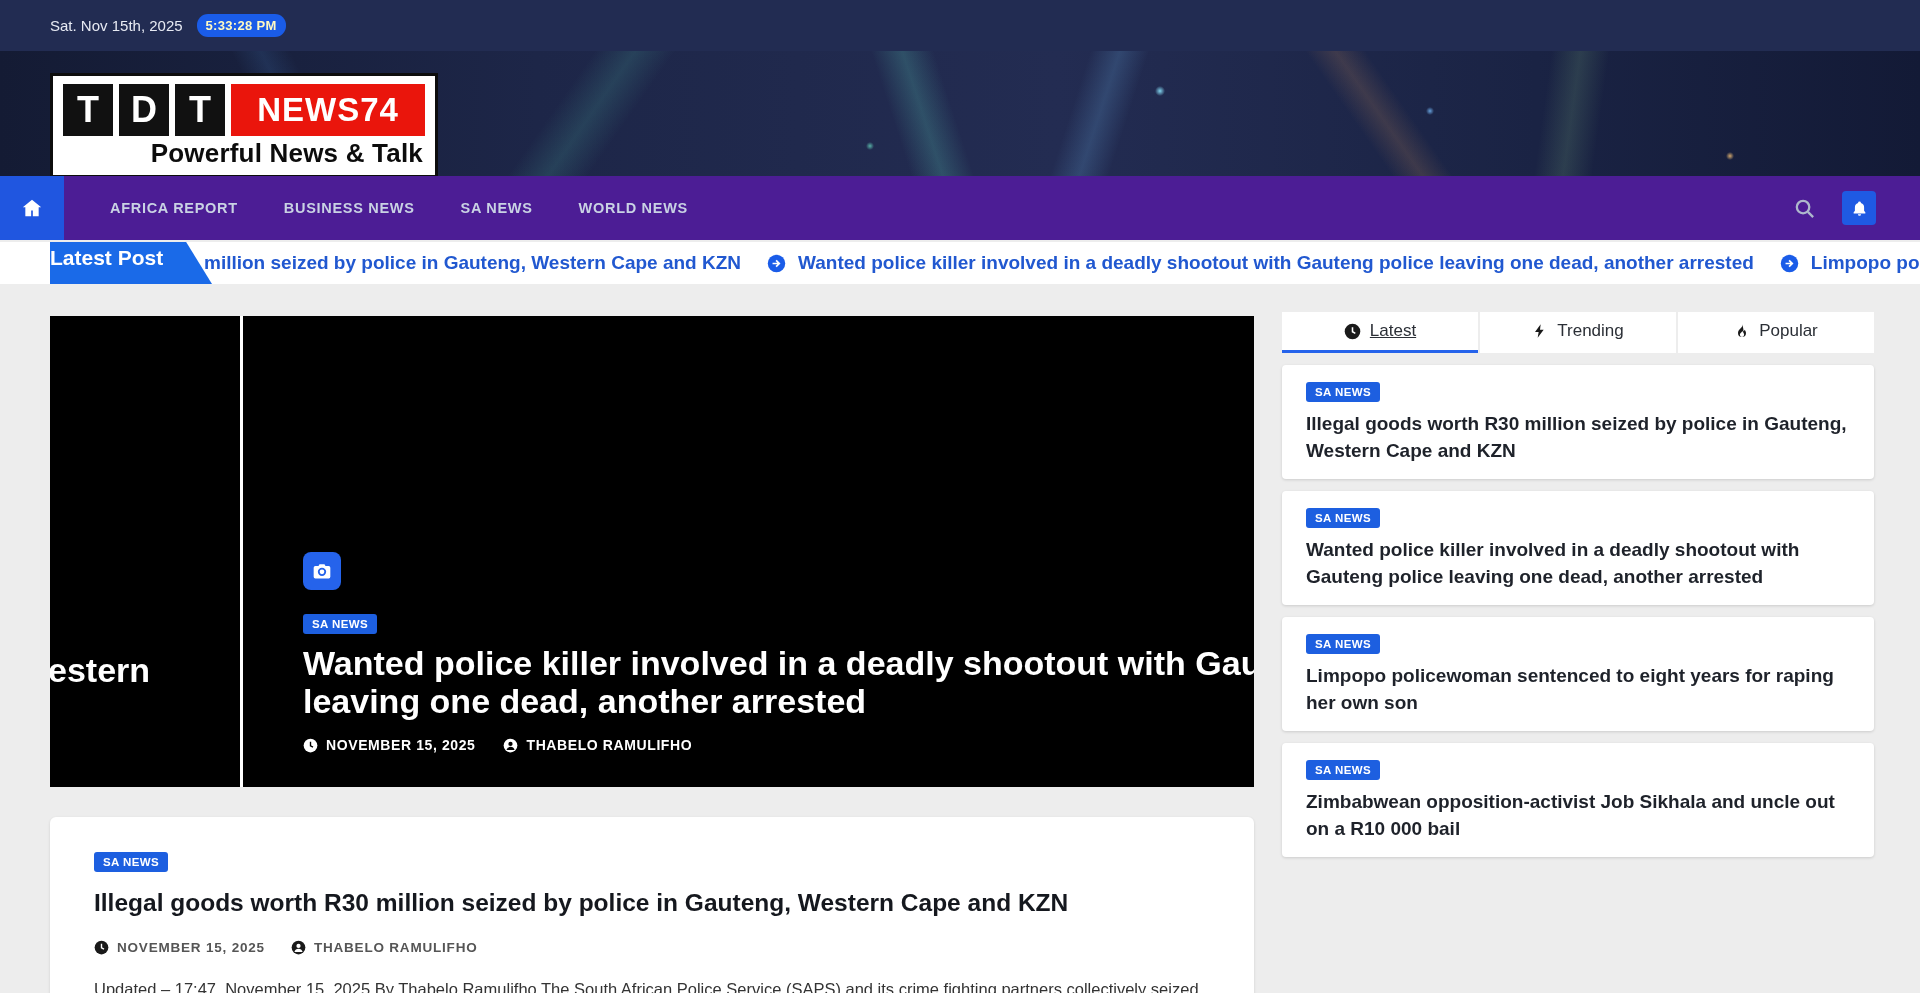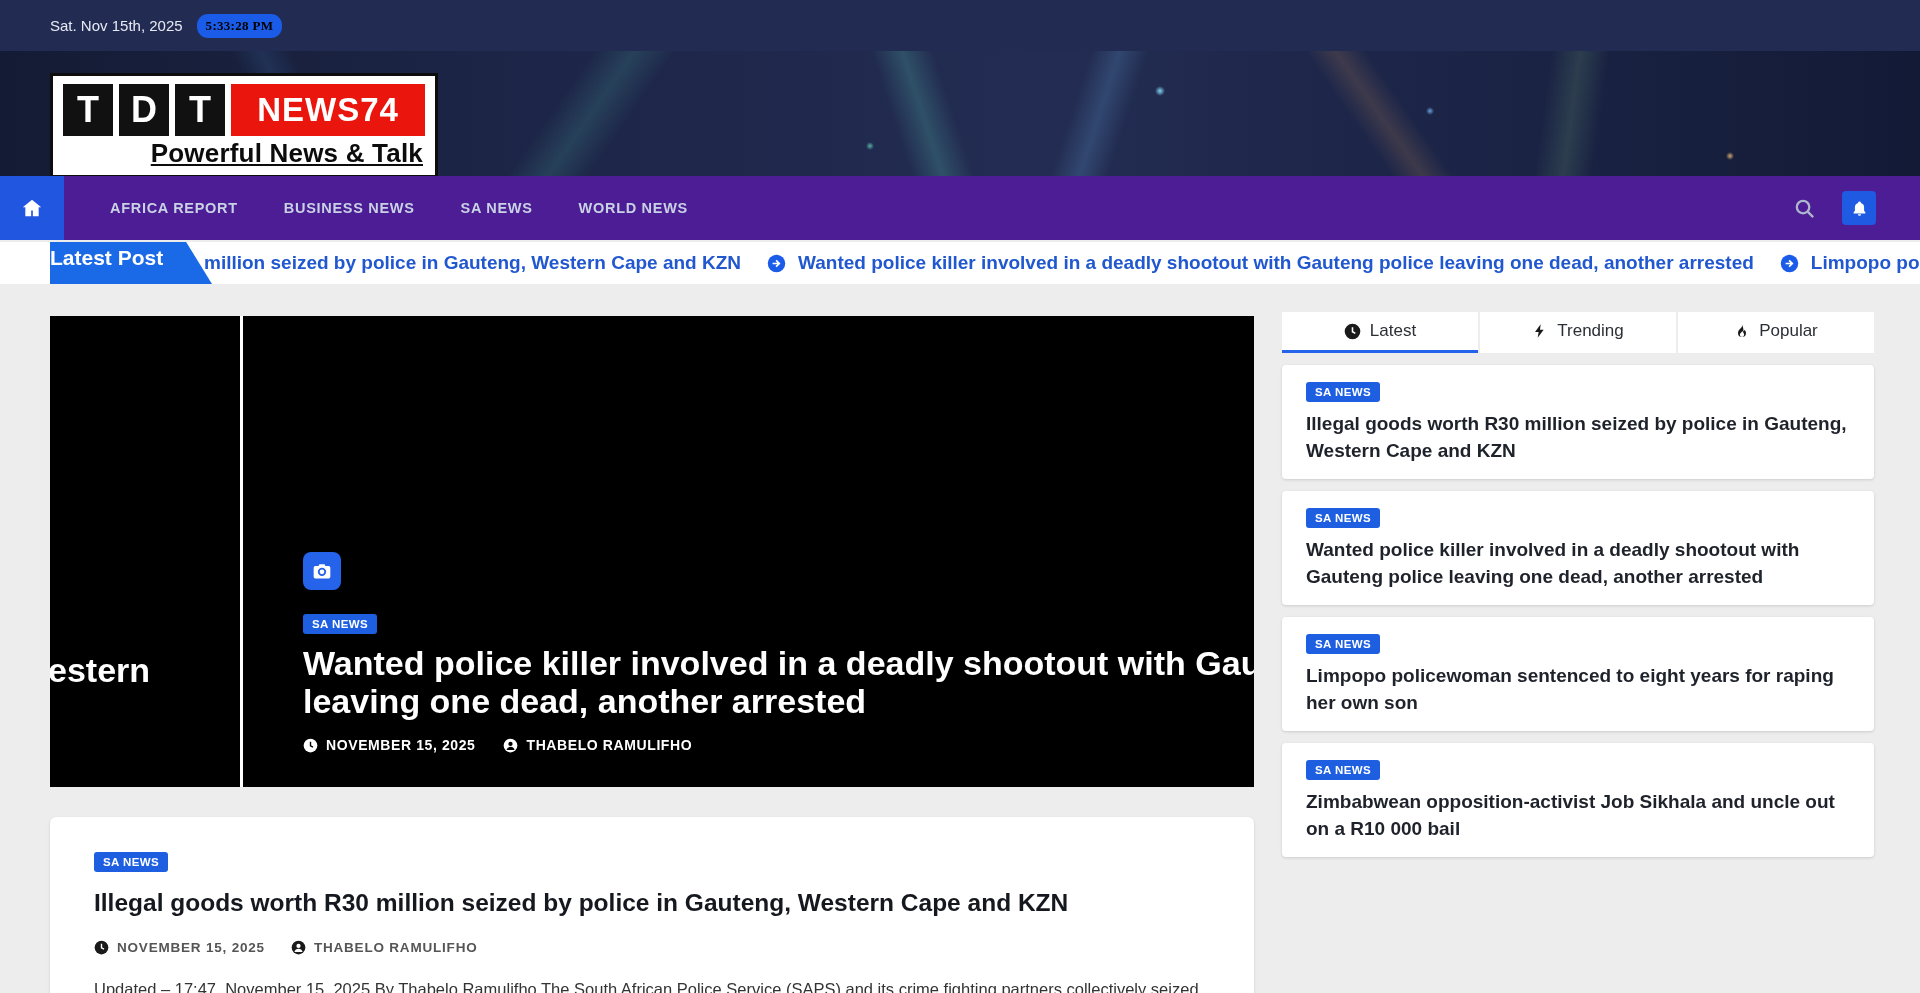"5:33:28 PM" .time-badge { color: #000000 -> #fef9c3; font-family: Liberation Serif, serif -> none }
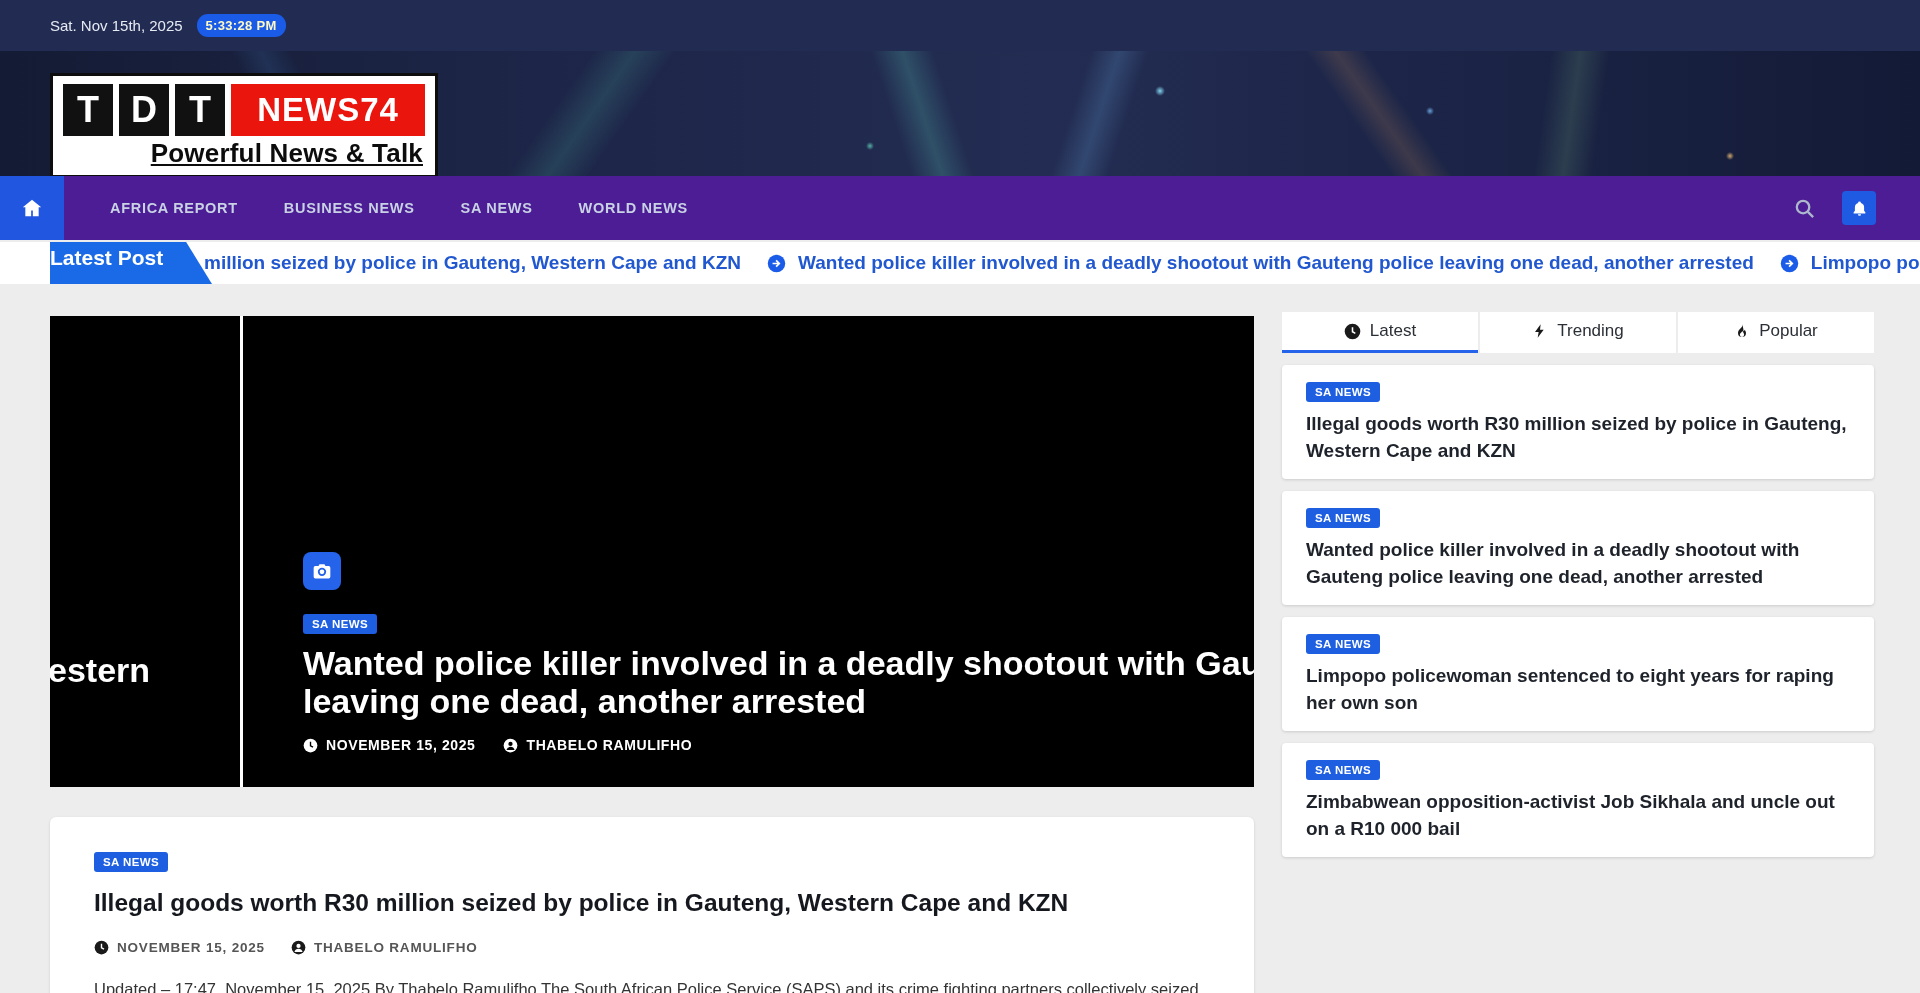"Powerful News & Talk" .logo-tagline { text-decoration: underline -> none }
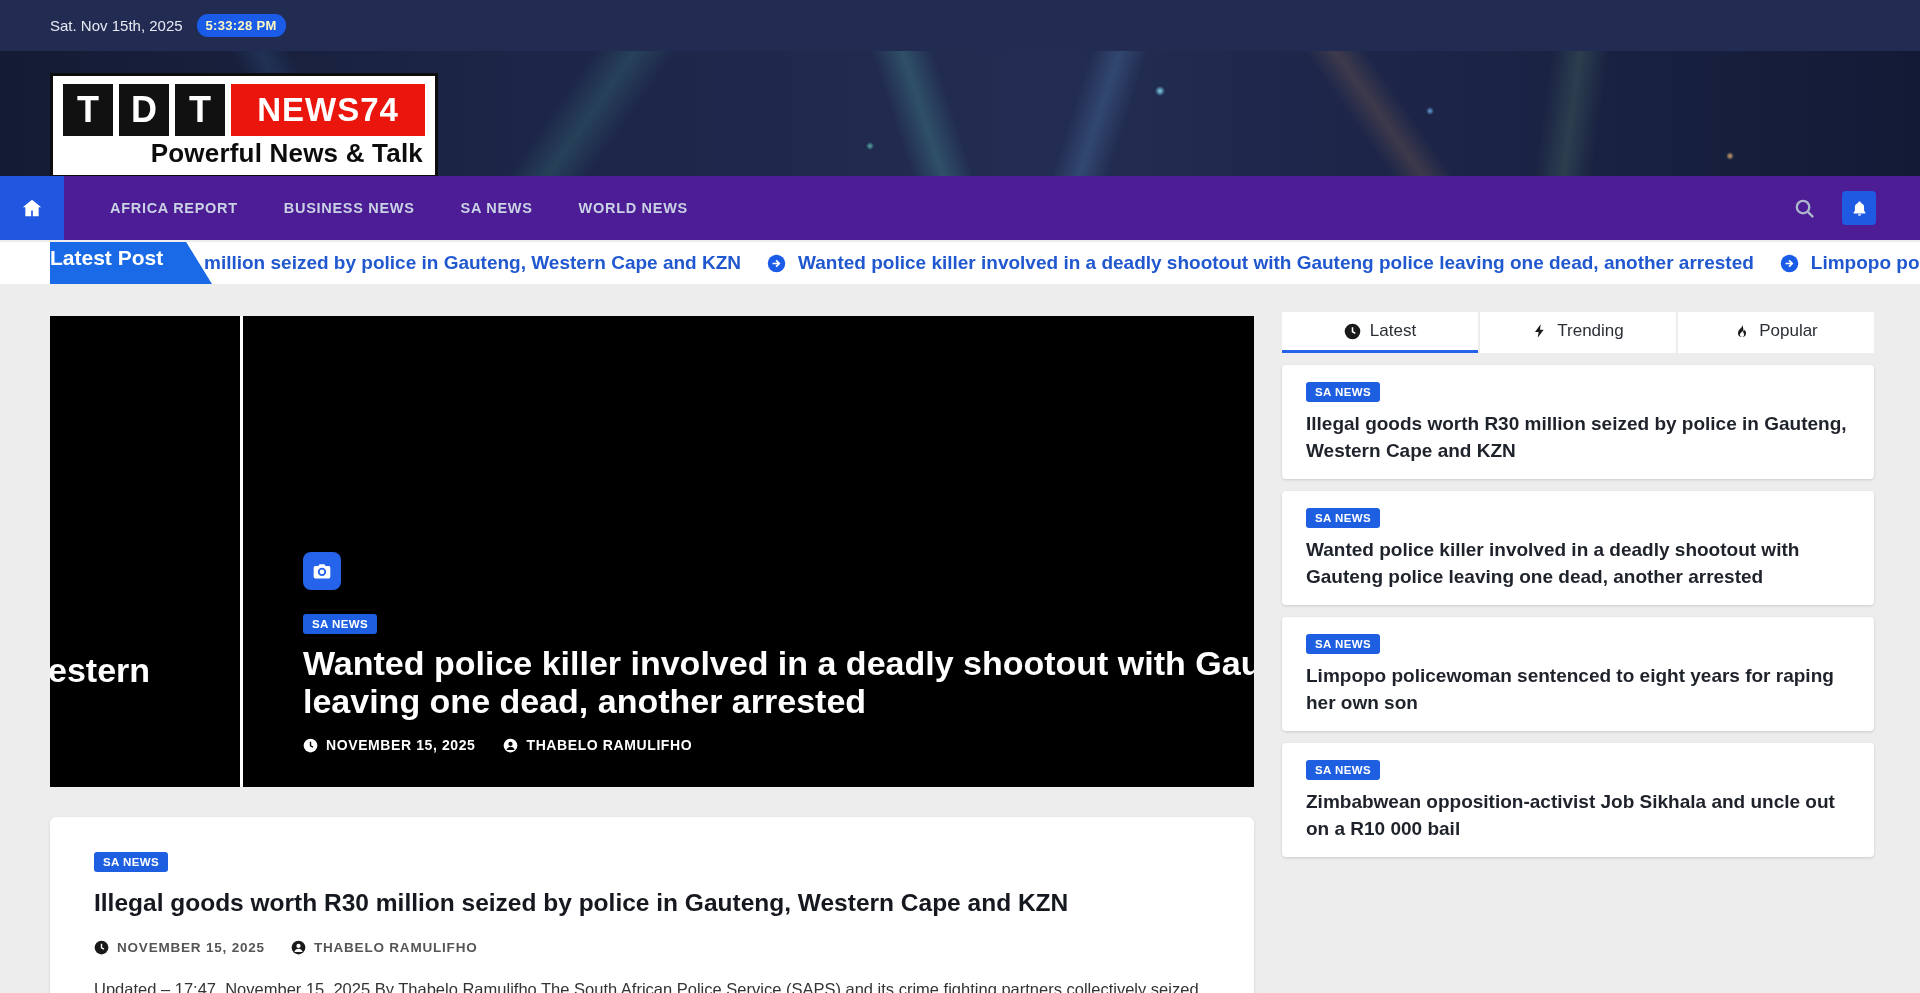"Latest" .tab.active { text-decoration: none -> underline }
